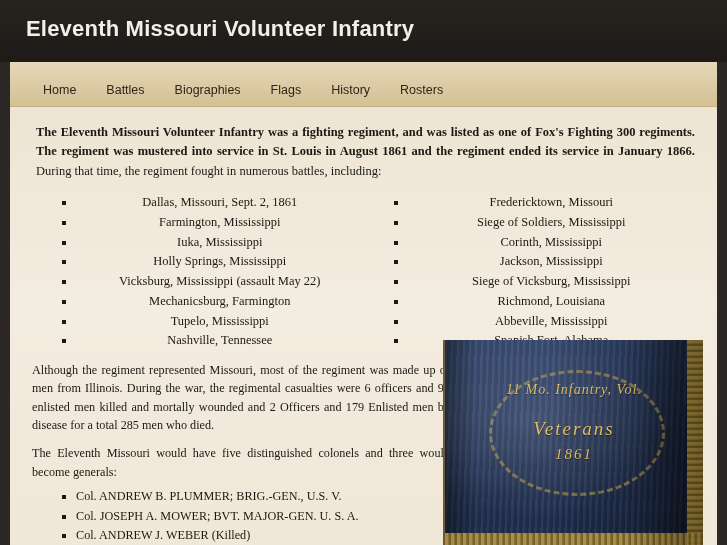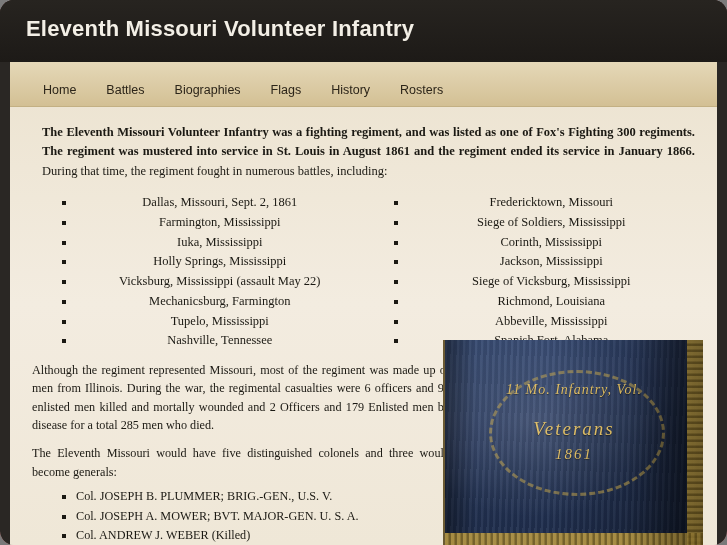"Eleventh Missouri Volunteer Infantry" .page { border-radius: 14px -> none }
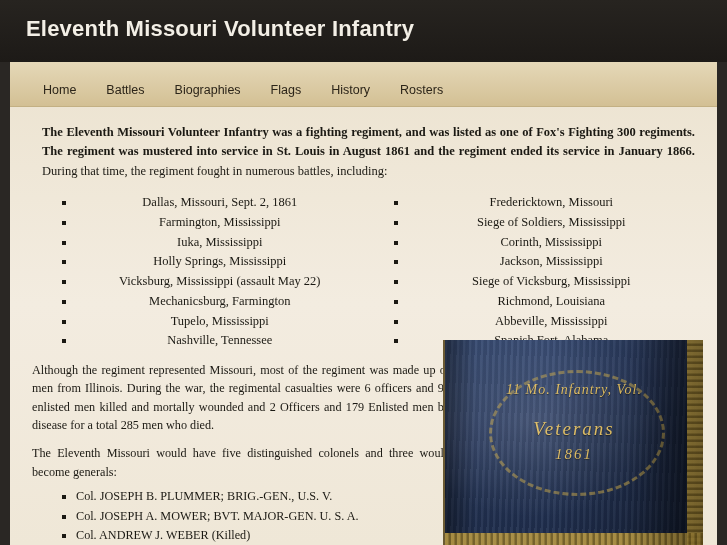"The Eleventh Missouri Volunteer Infantry" .intro { margin: 0 0 12px 10px -> 0 0 12px 4px }
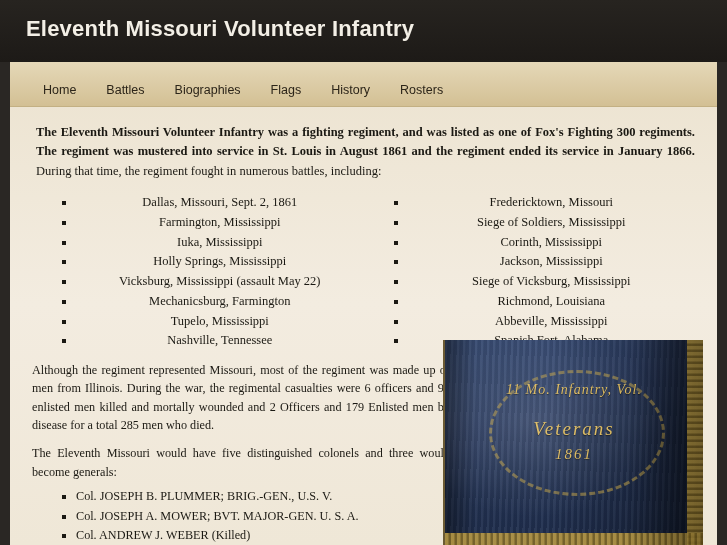"Col. JOSEPH B. PLUMMER; BRIG.-GEN.," li { text: JOSEPH -> ANDREW }
